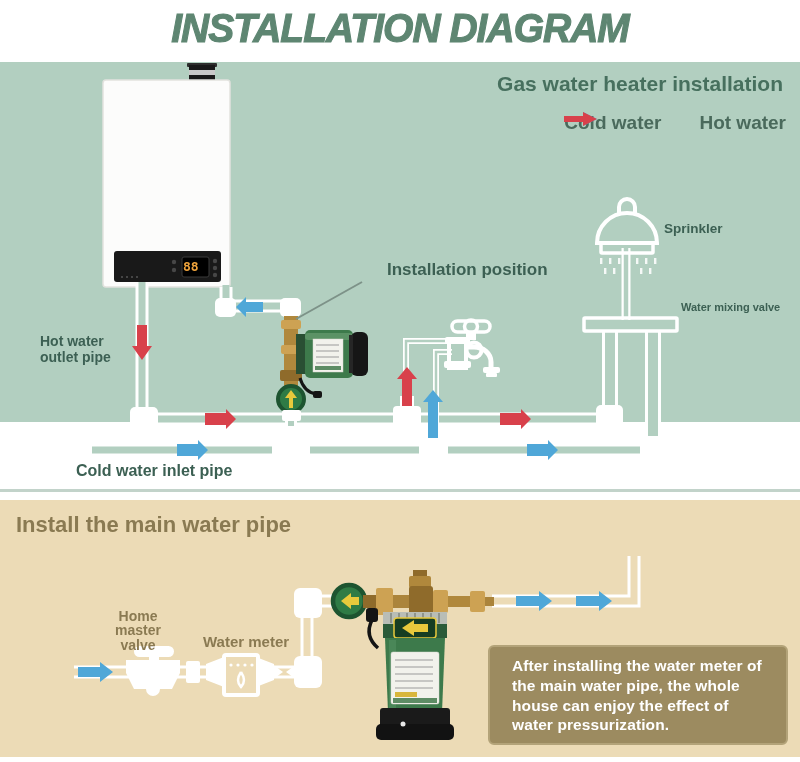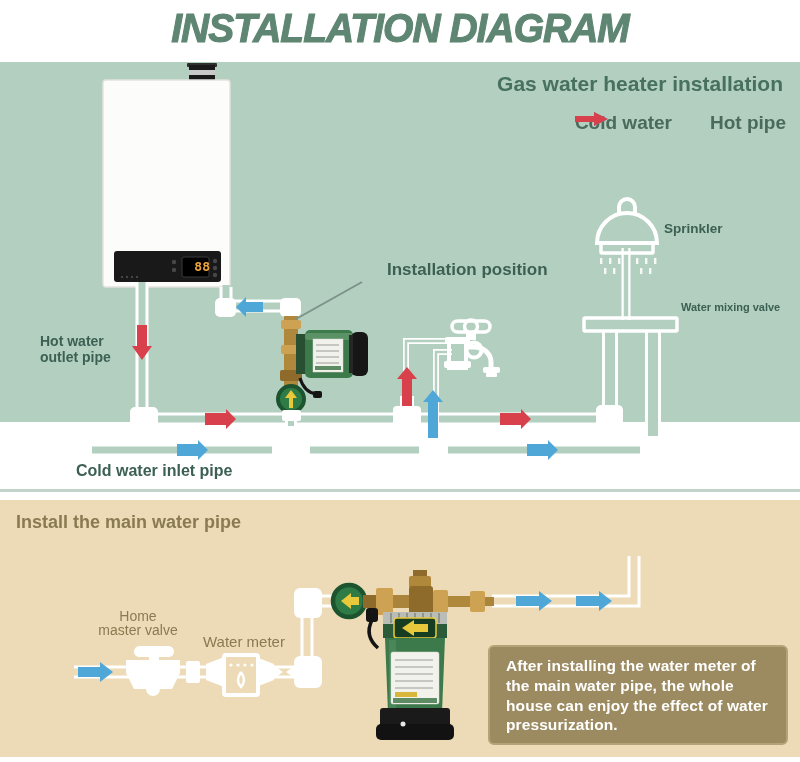"Hot pipe" span.lg-label { text: pipe -> water }
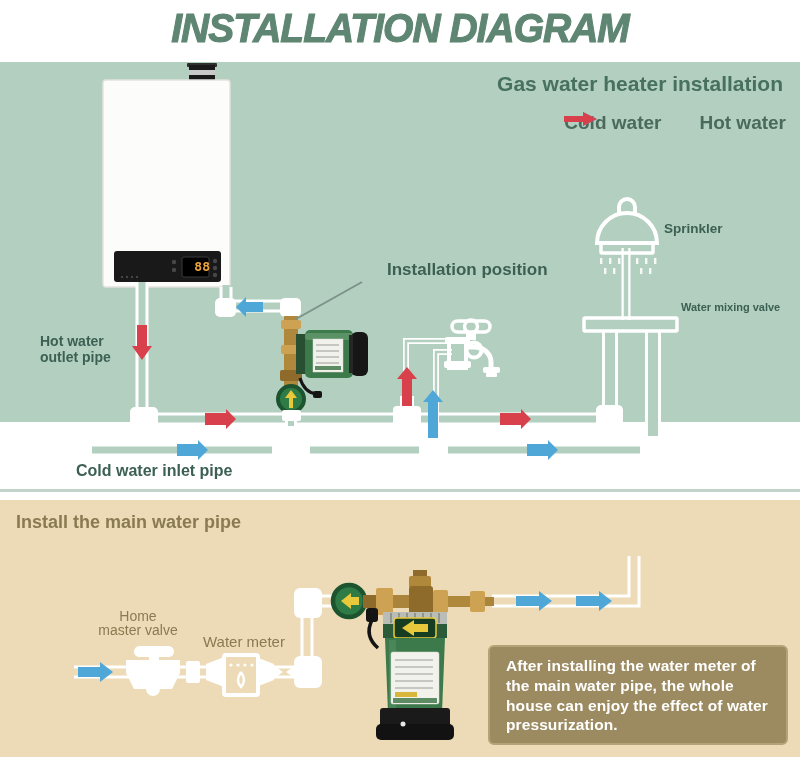"88" .heater-display { text-align: right -> left }
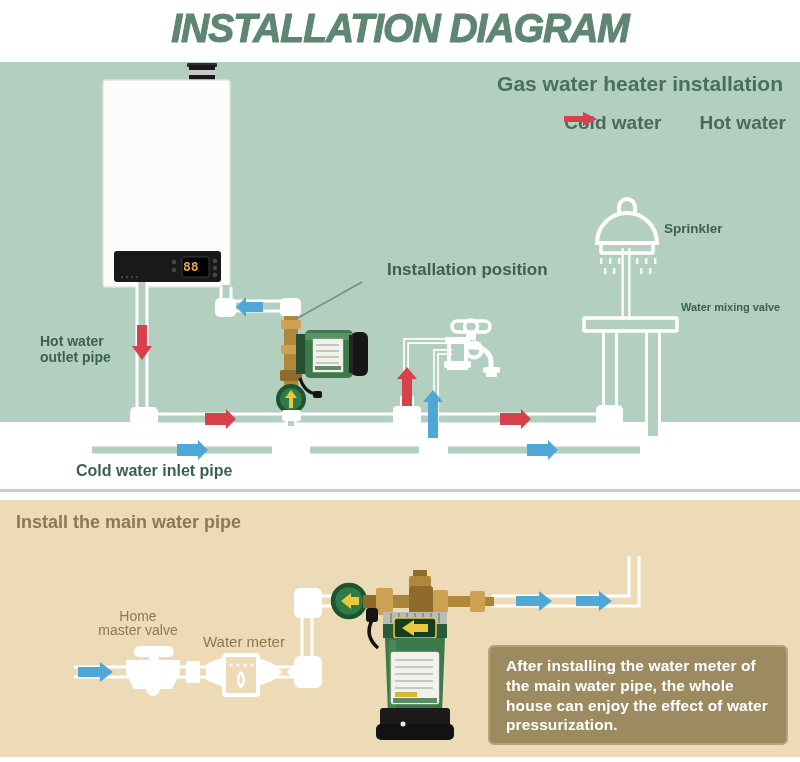"Install the main water pipe" .low-heading { font-size: 18px -> 22px }
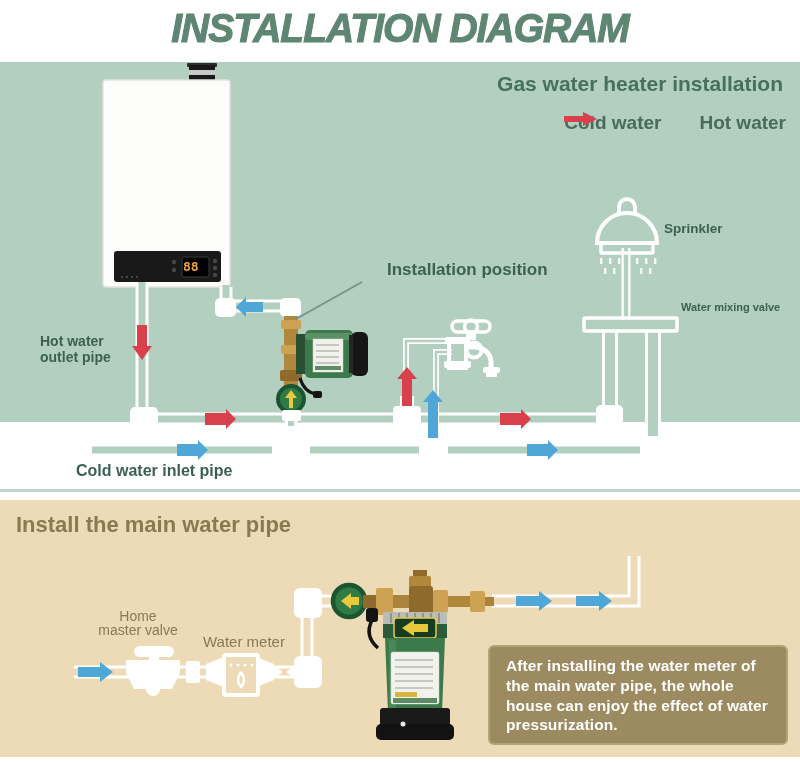"Home master valve" .lbl2 { font-weight: normal -> bold }
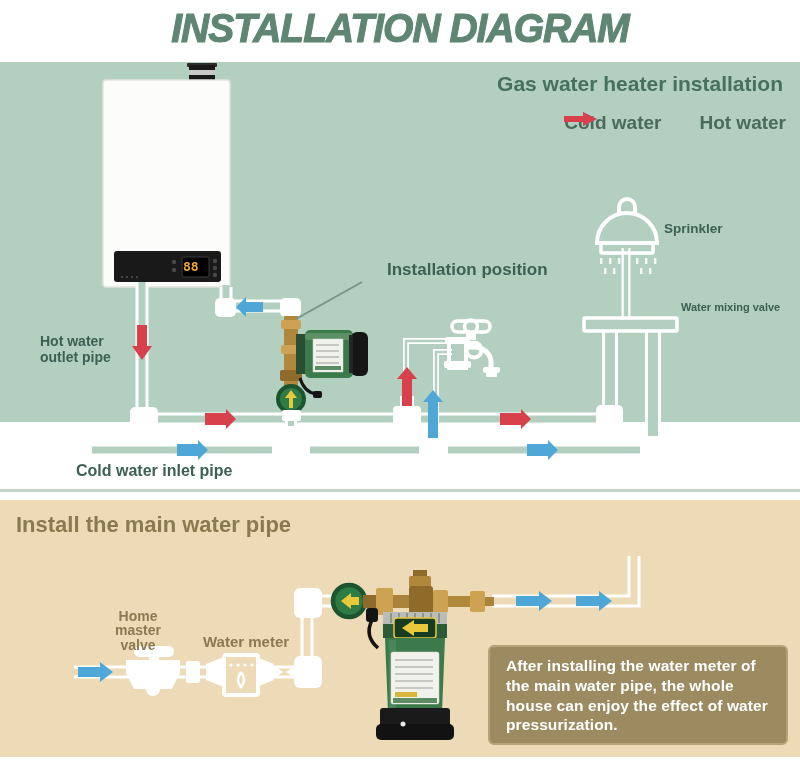"After installing the water meter" .note-box { padding: 9px 16px -> 9px 22px }
